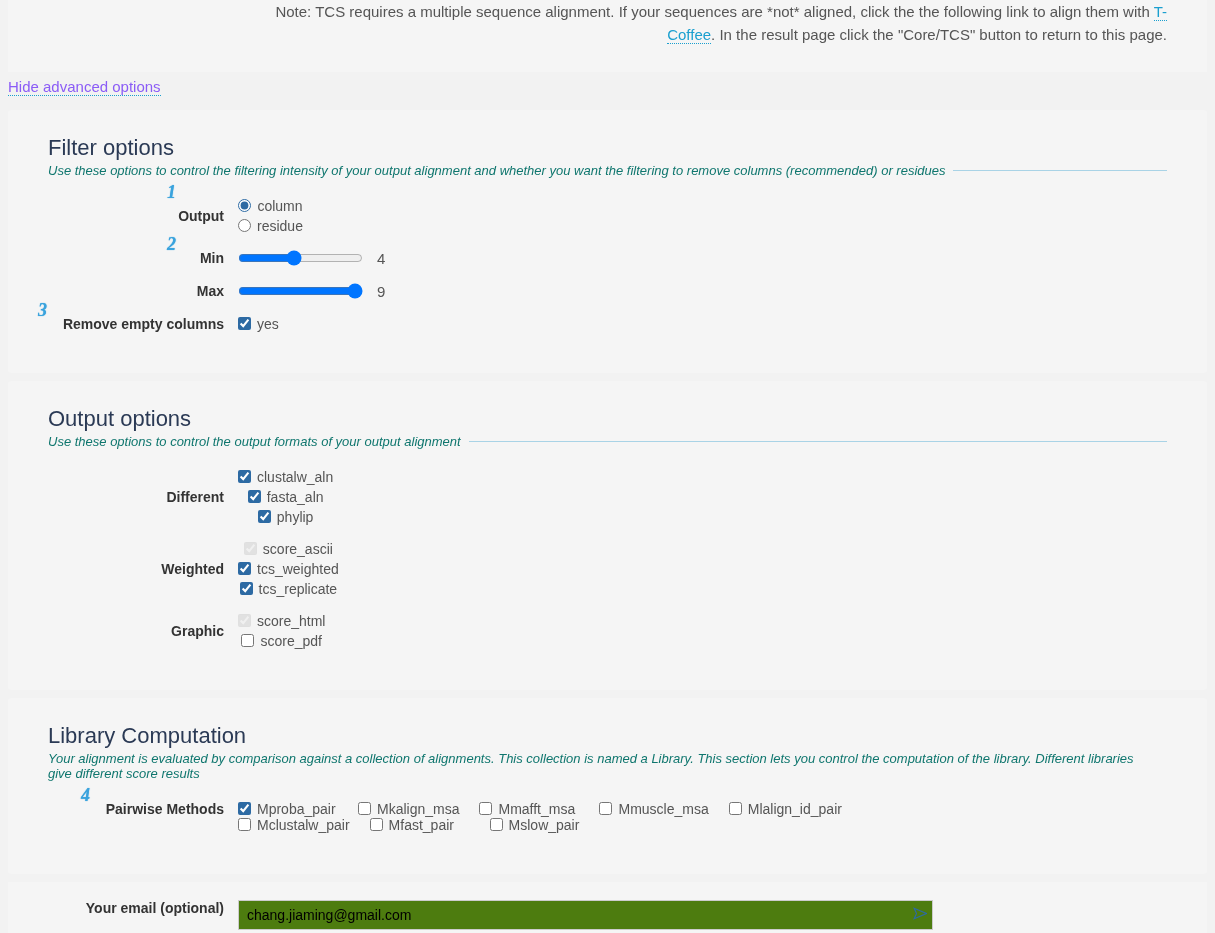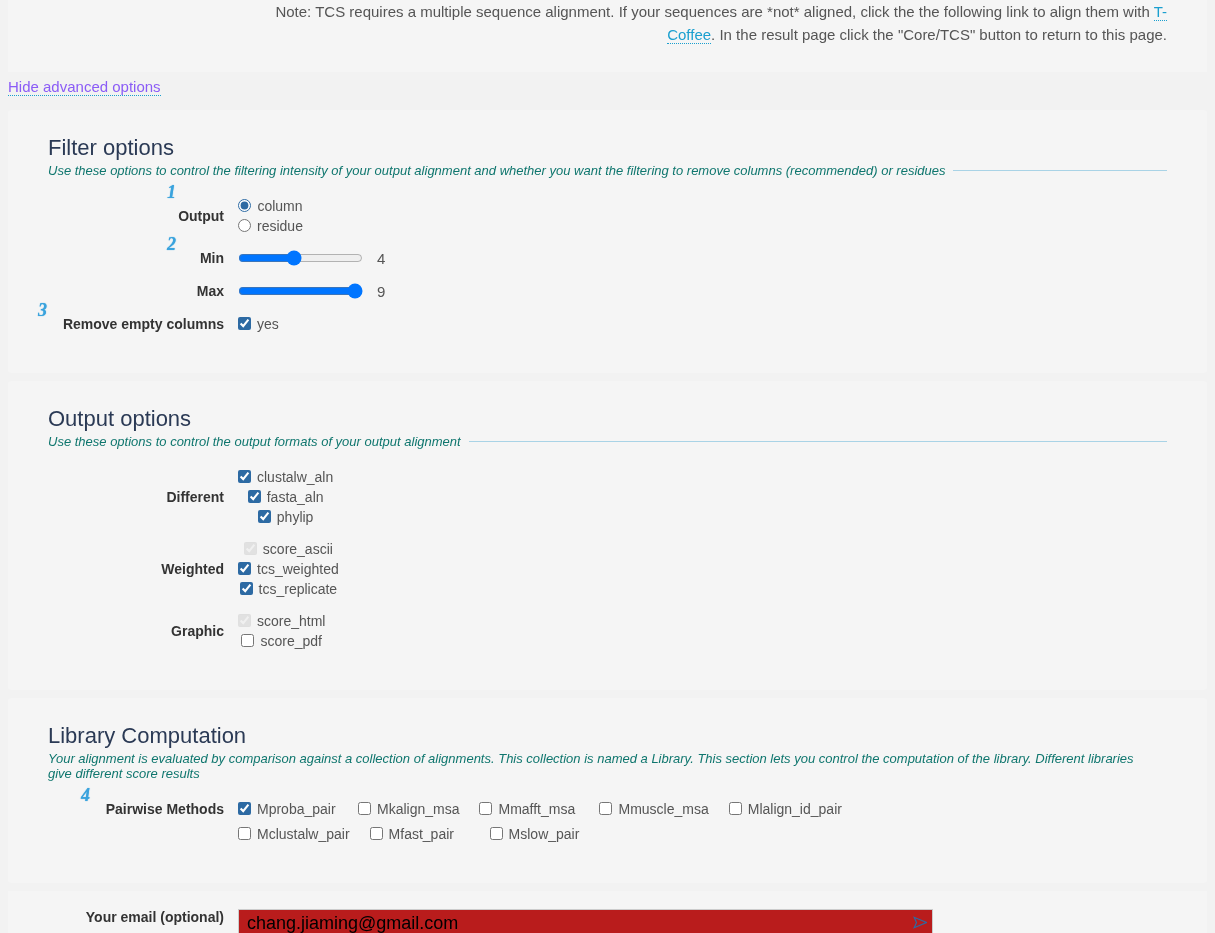"Mproba_pair" .methods-grid { gap: 9px -> 0 }
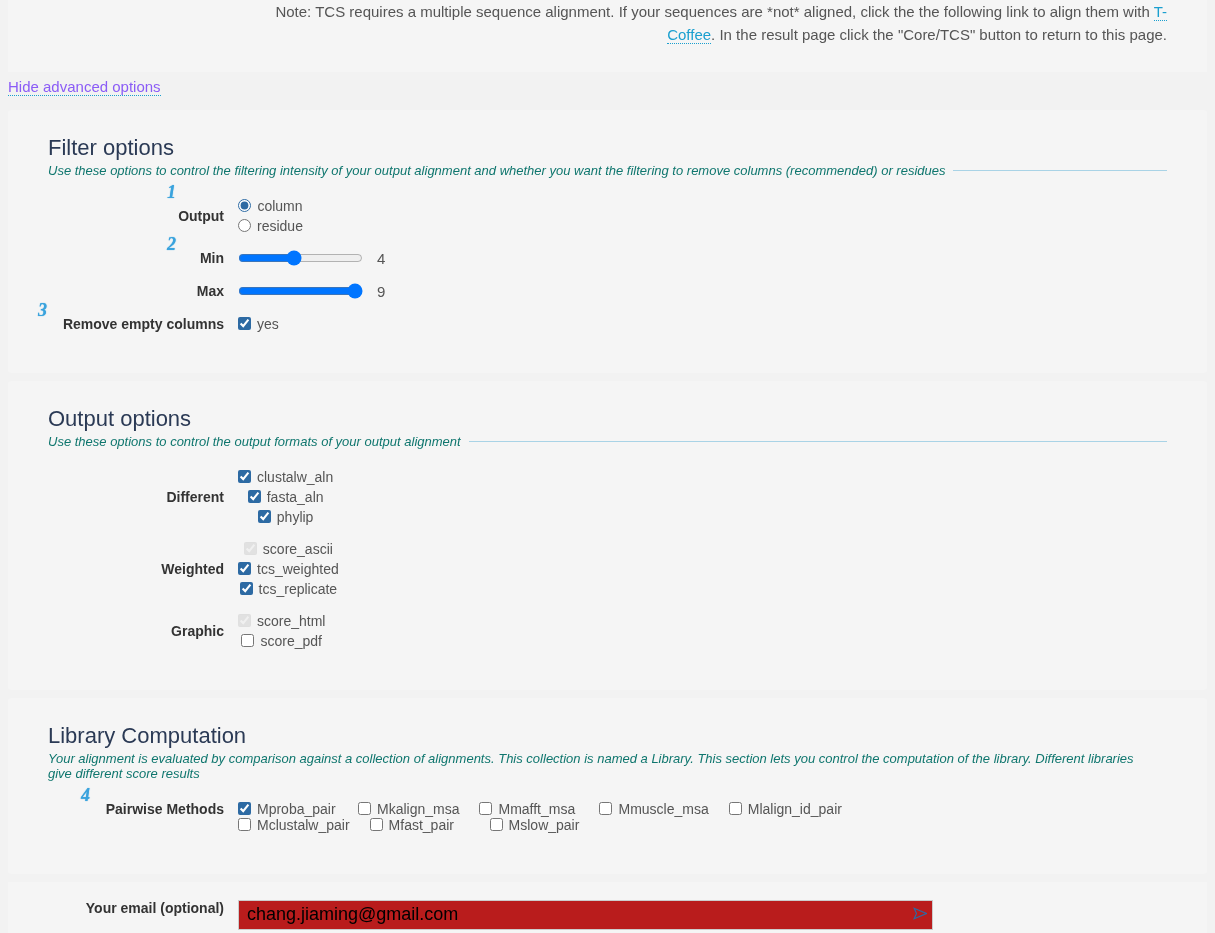"chang.jiaming@gmail.com" .email-input { background: #b91c1c -> #4d7c0f; font-size: 18px -> 14px }
